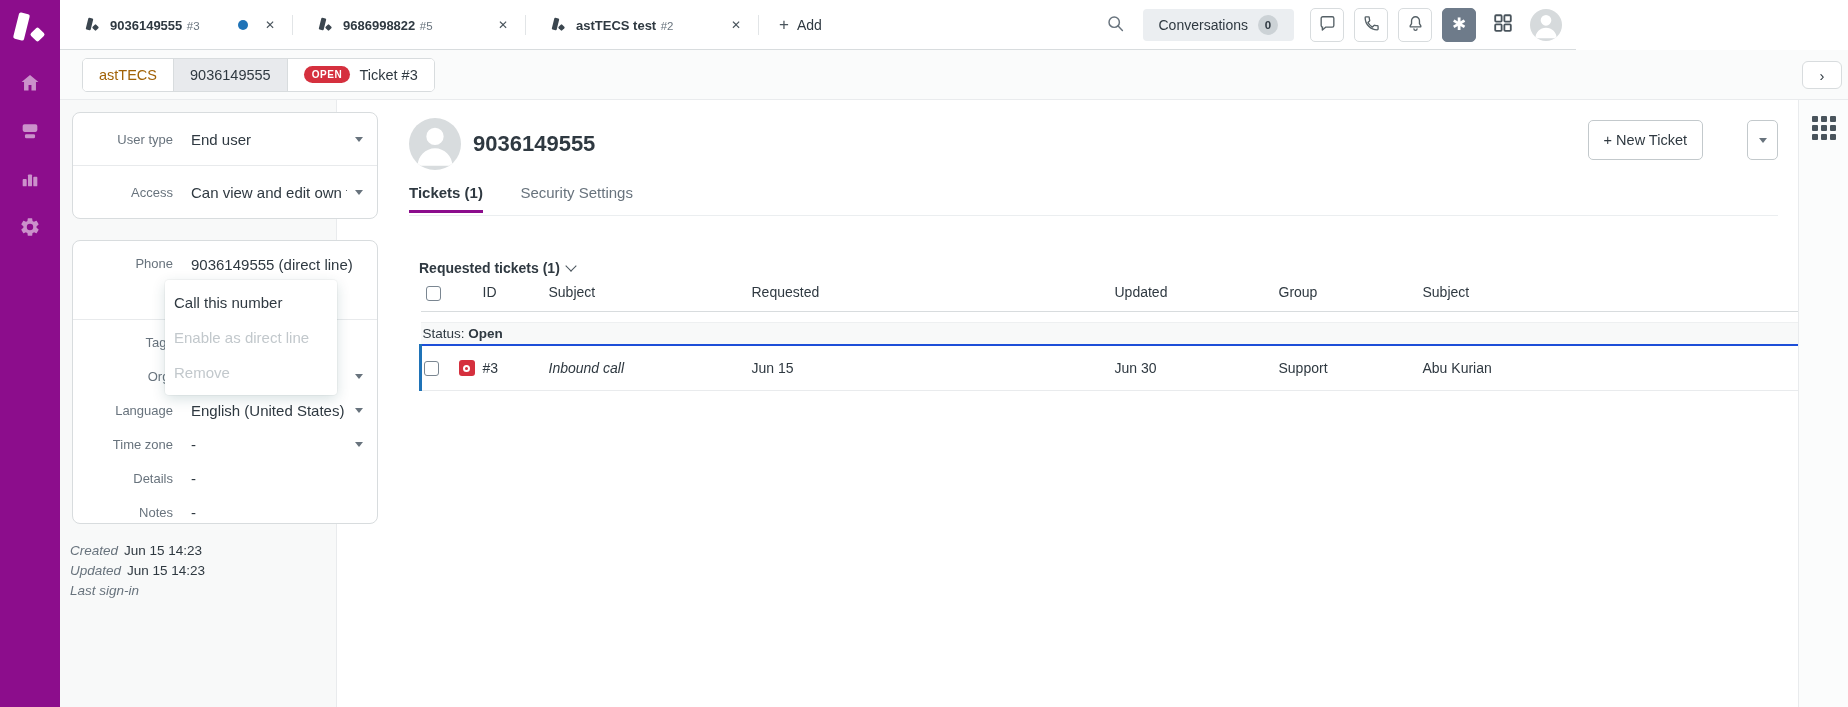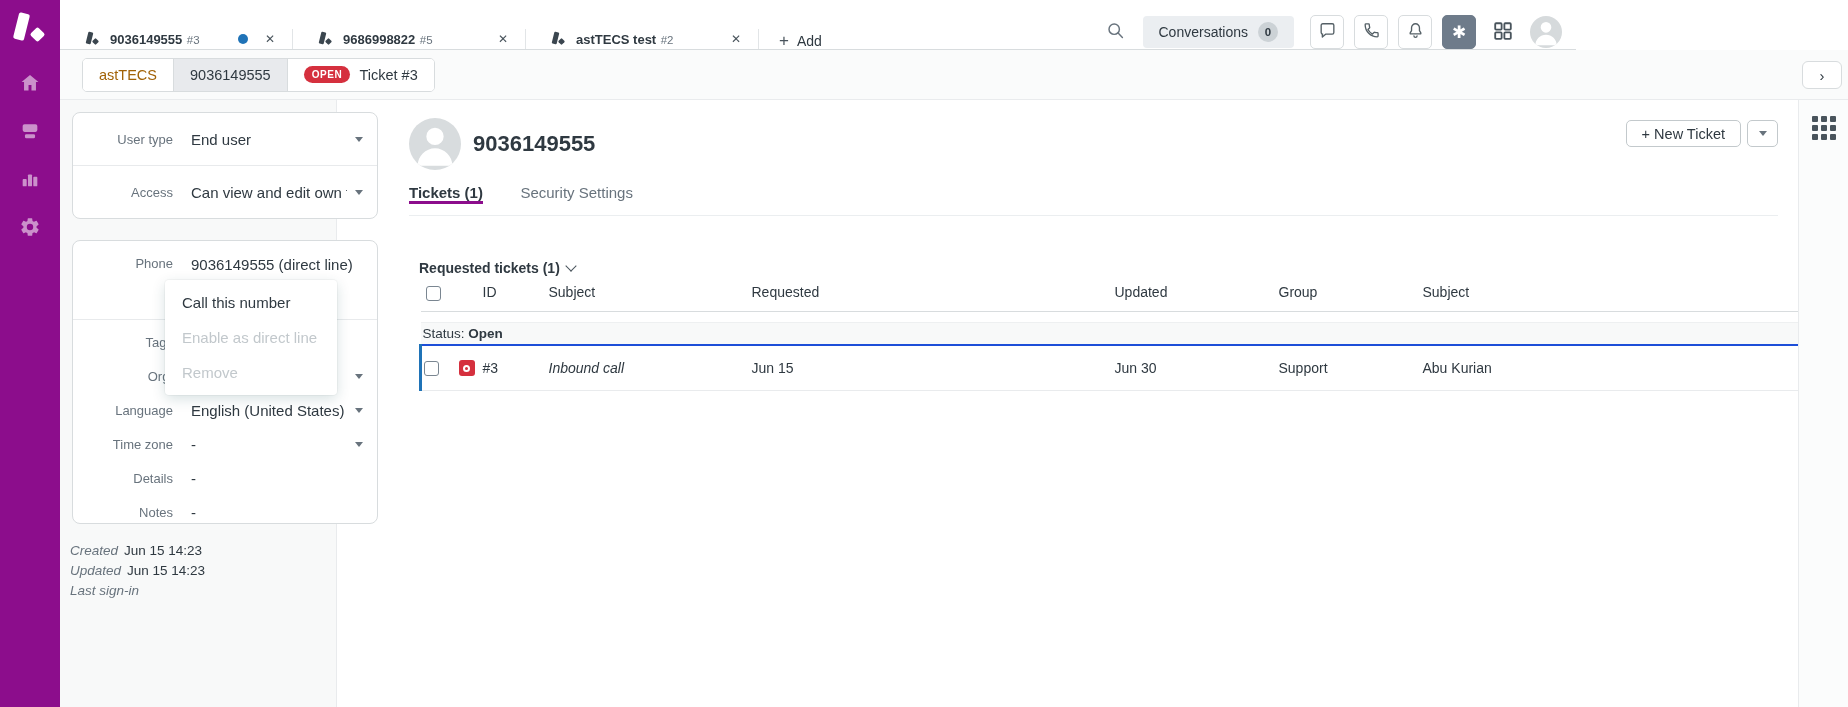"9036149555 #3" .topbar { align-items: flex-end -> center }
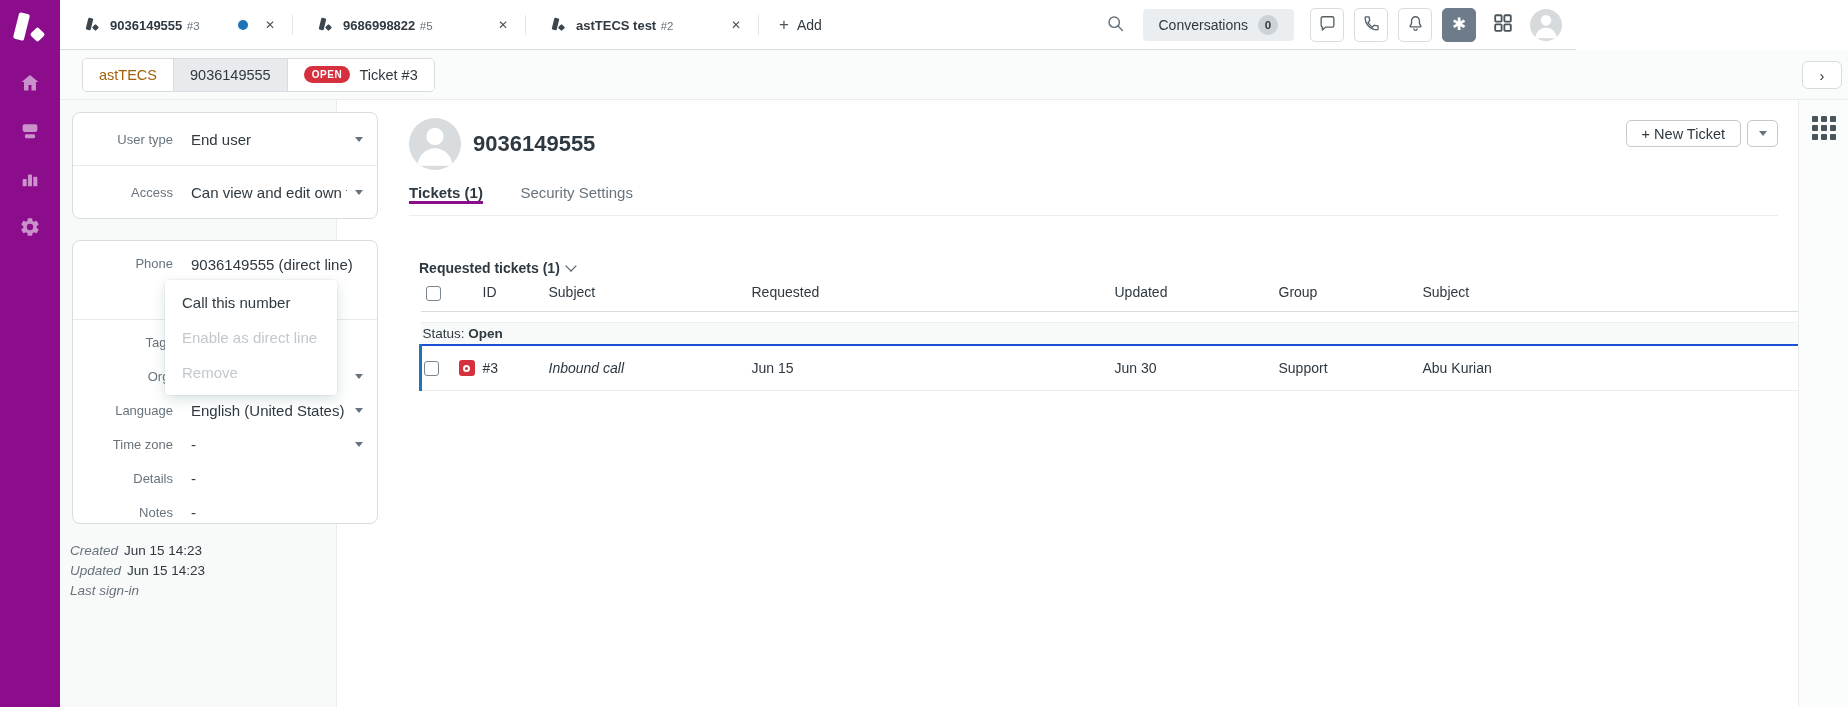"+ New Ticket" .btn { height: 27px -> 40px; margin-left: none -> 38px }
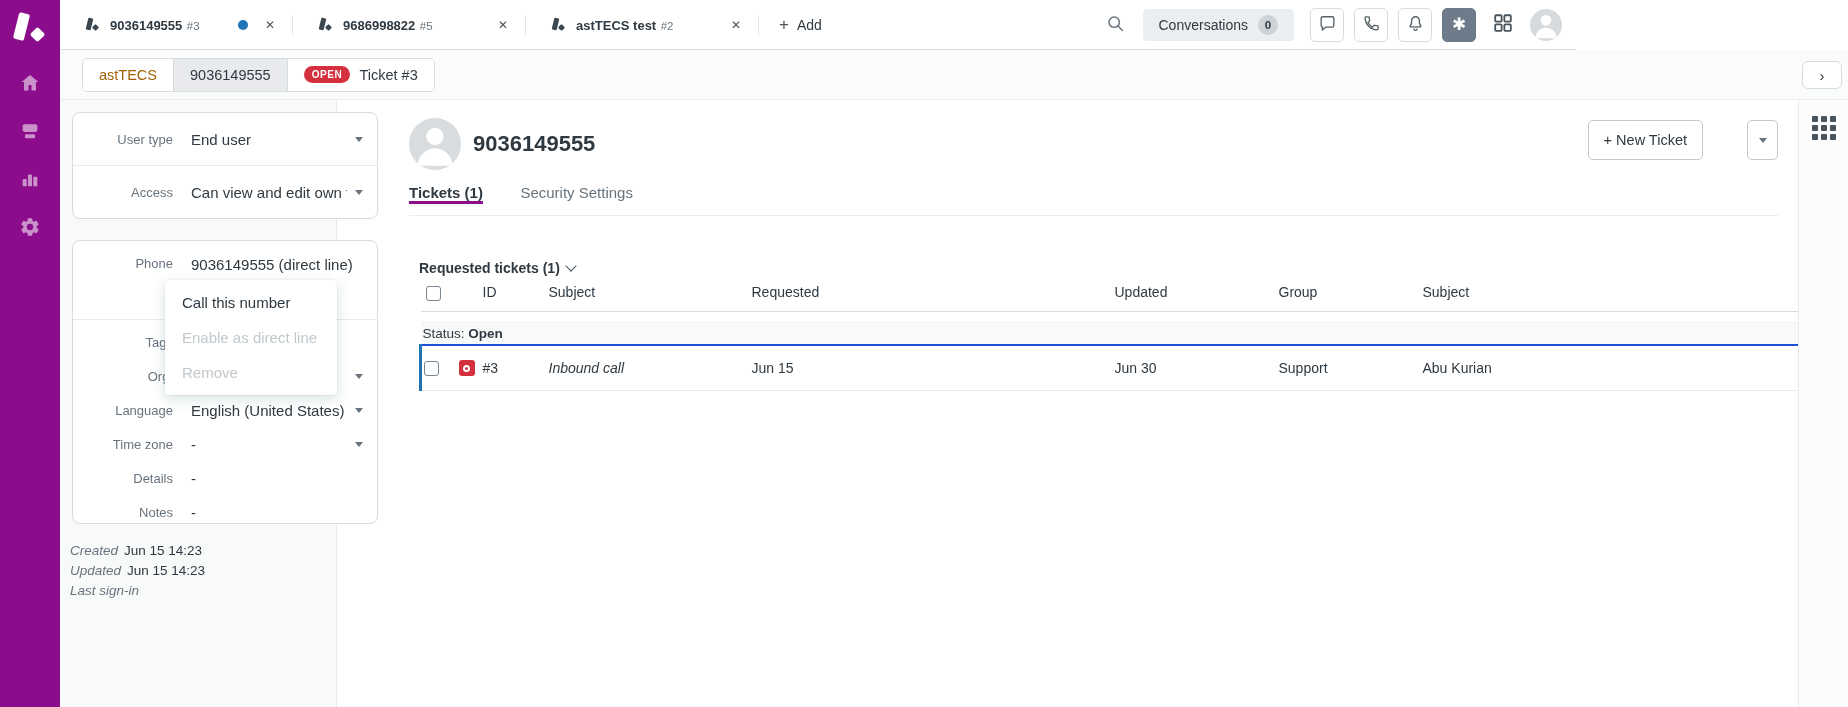"Tickets (1)" .ptab { padding-bottom: none -> 9px }
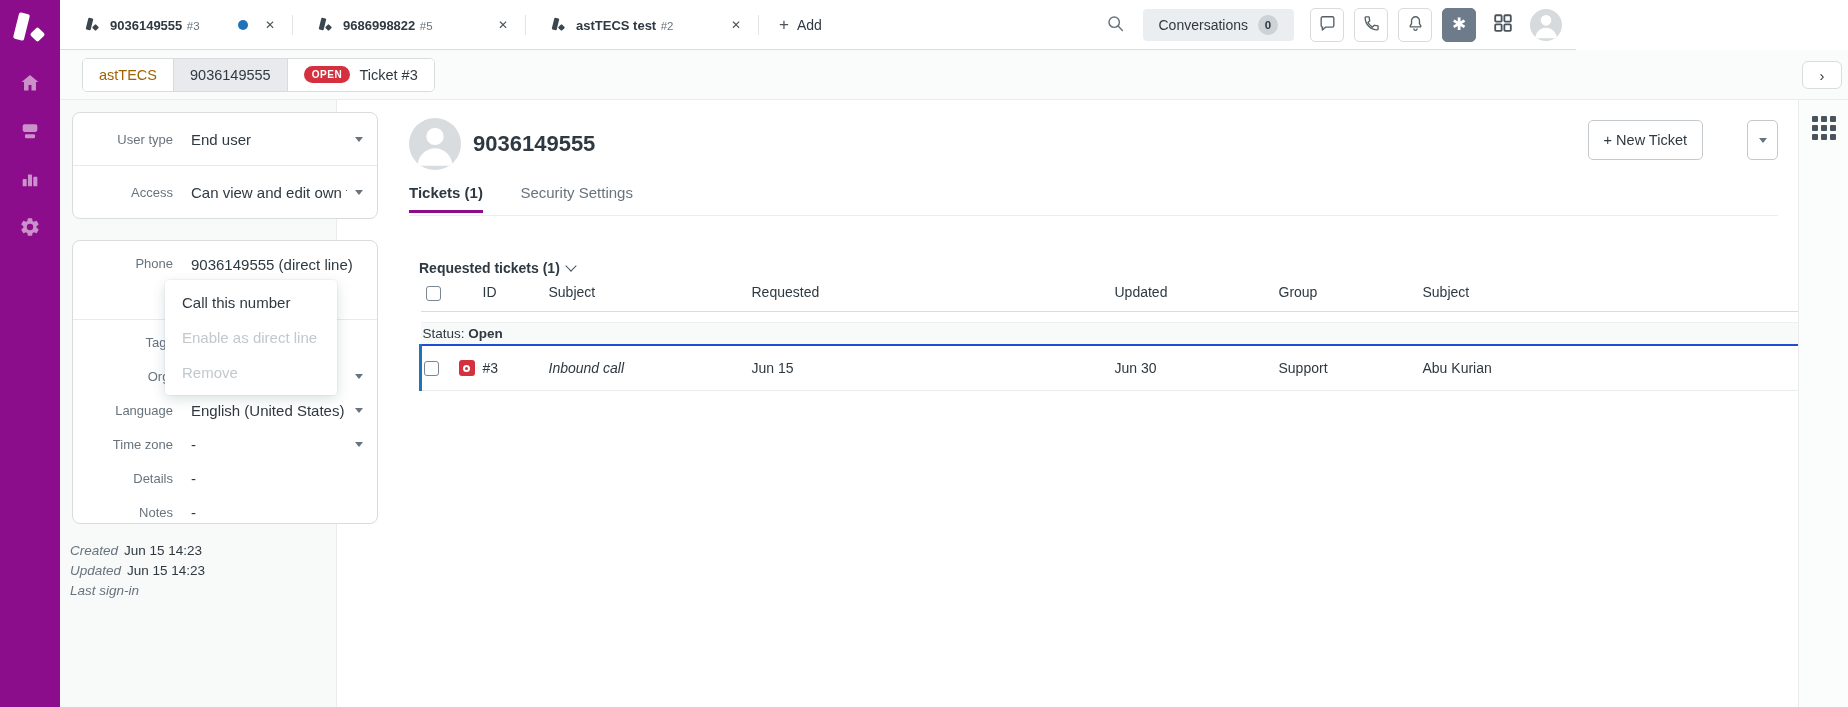"Call this number" .menu-item { padding: 0 17px -> 0 9px }
